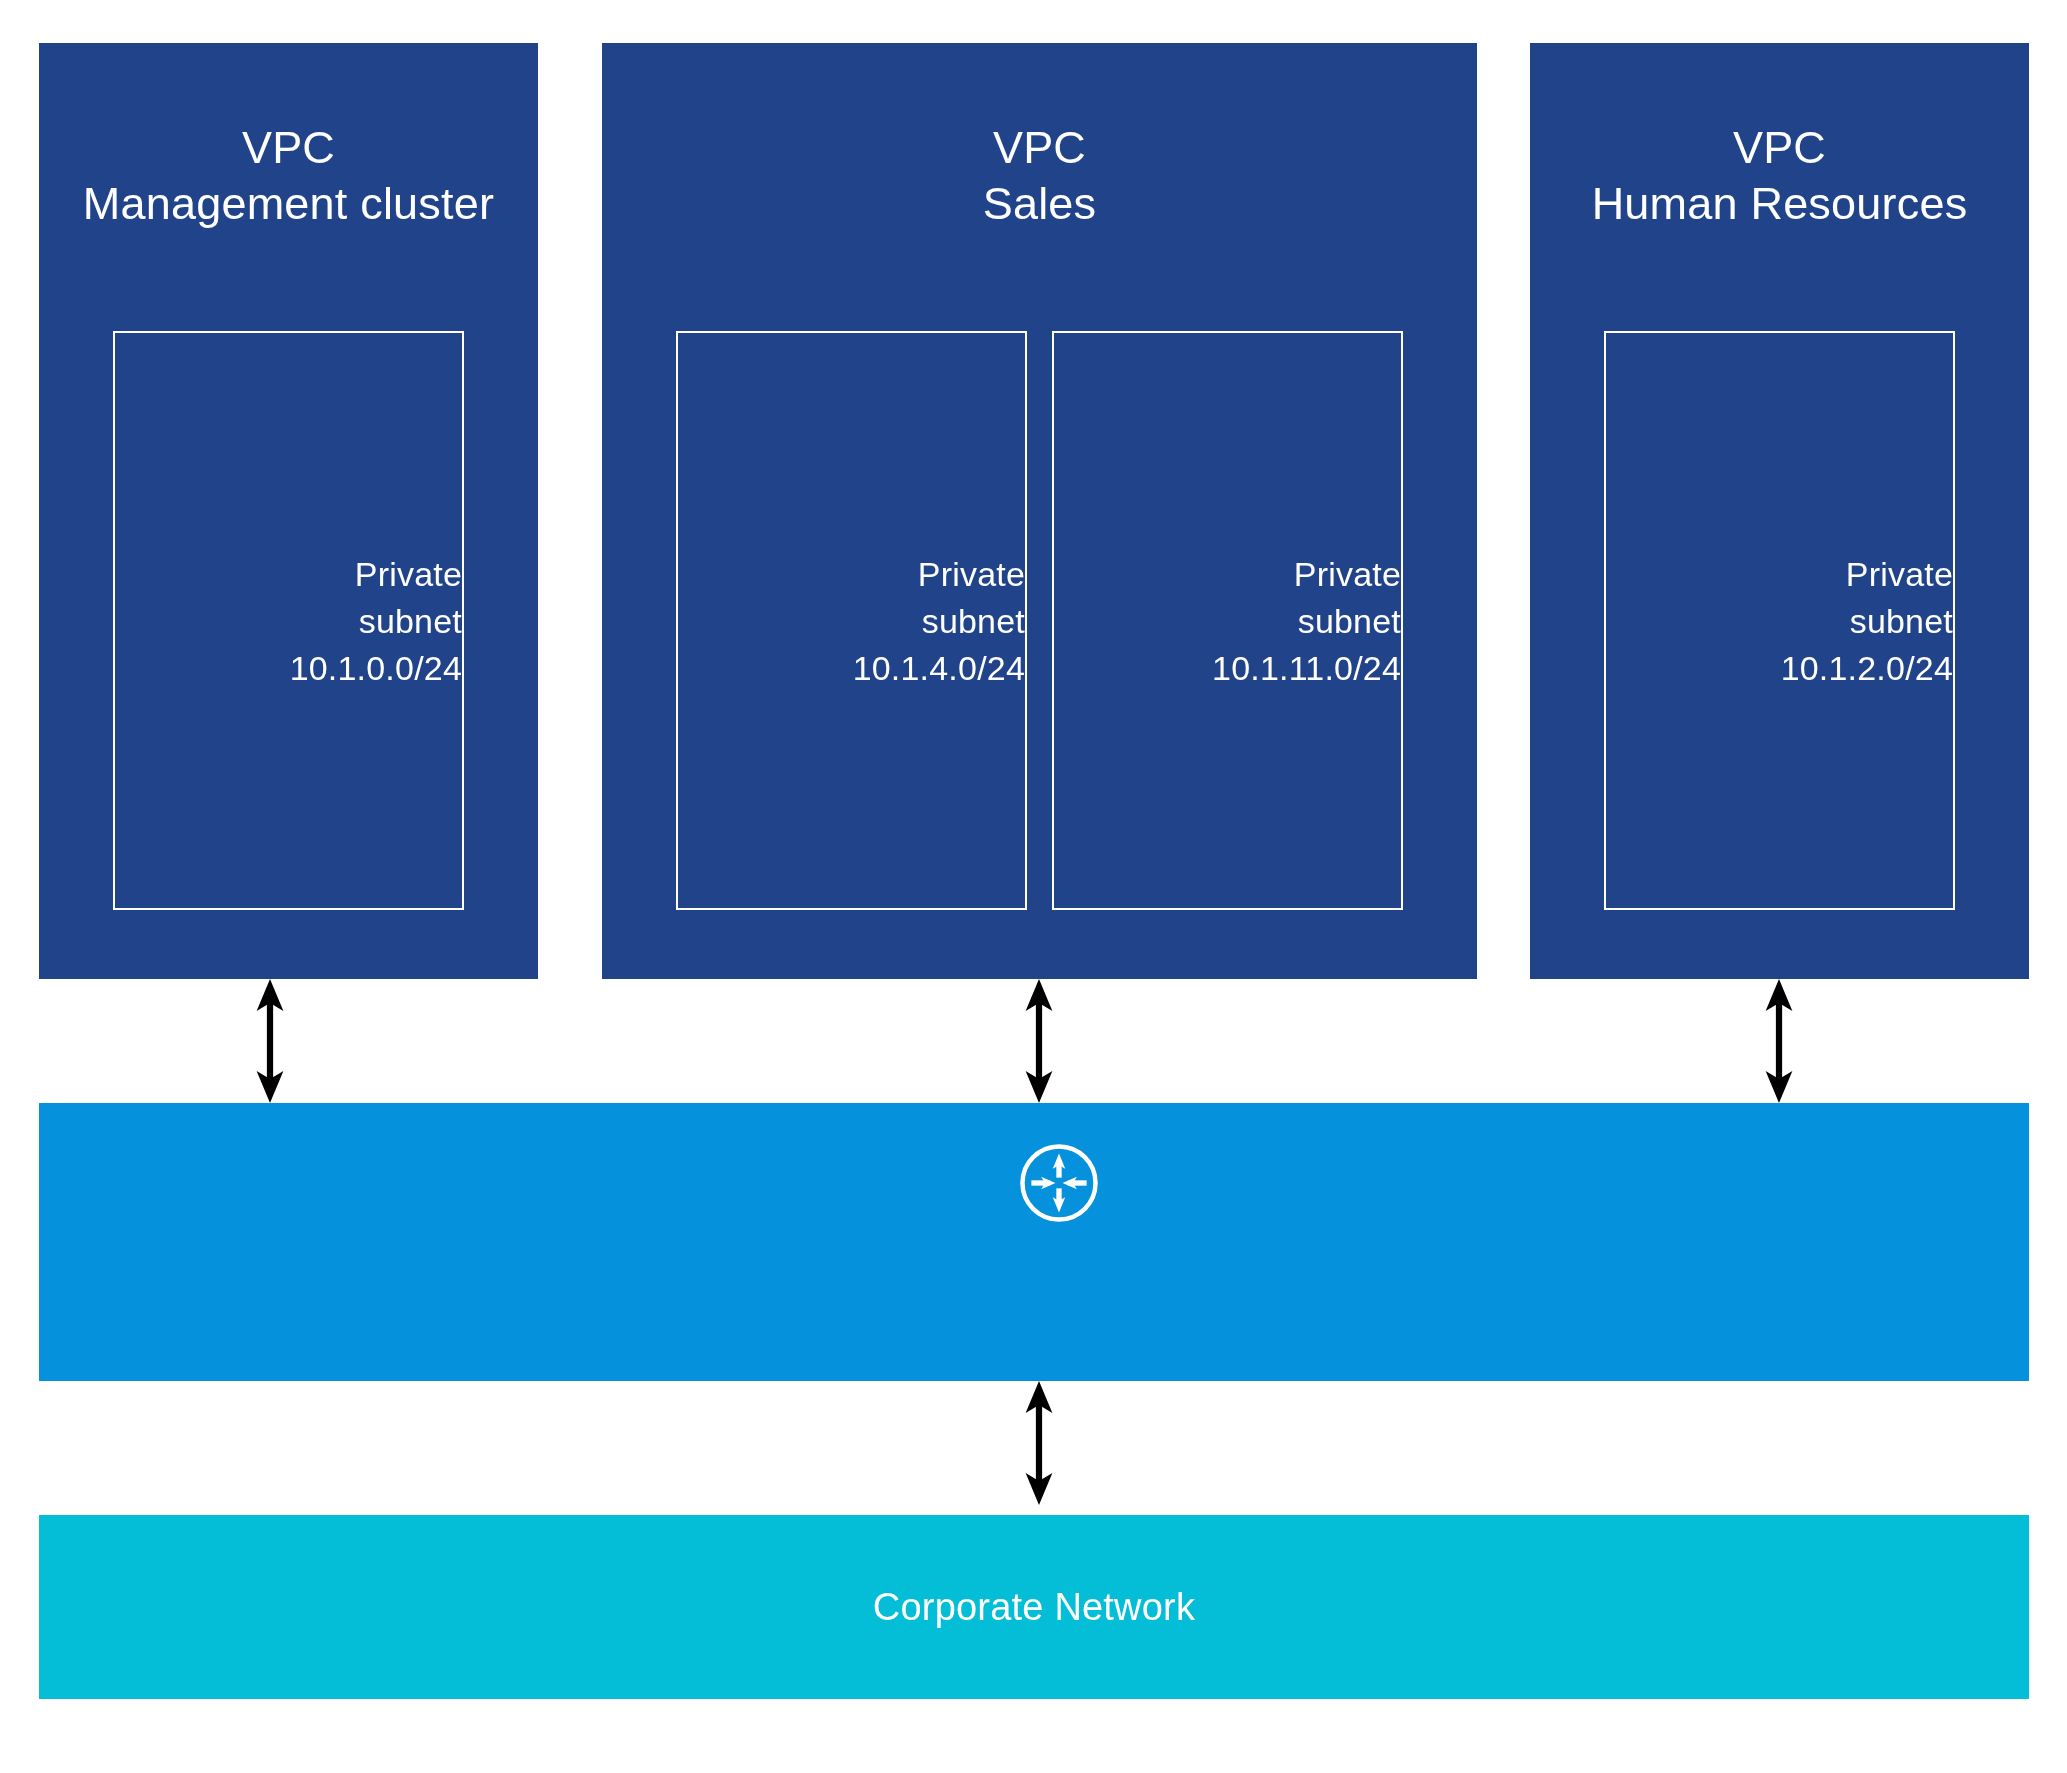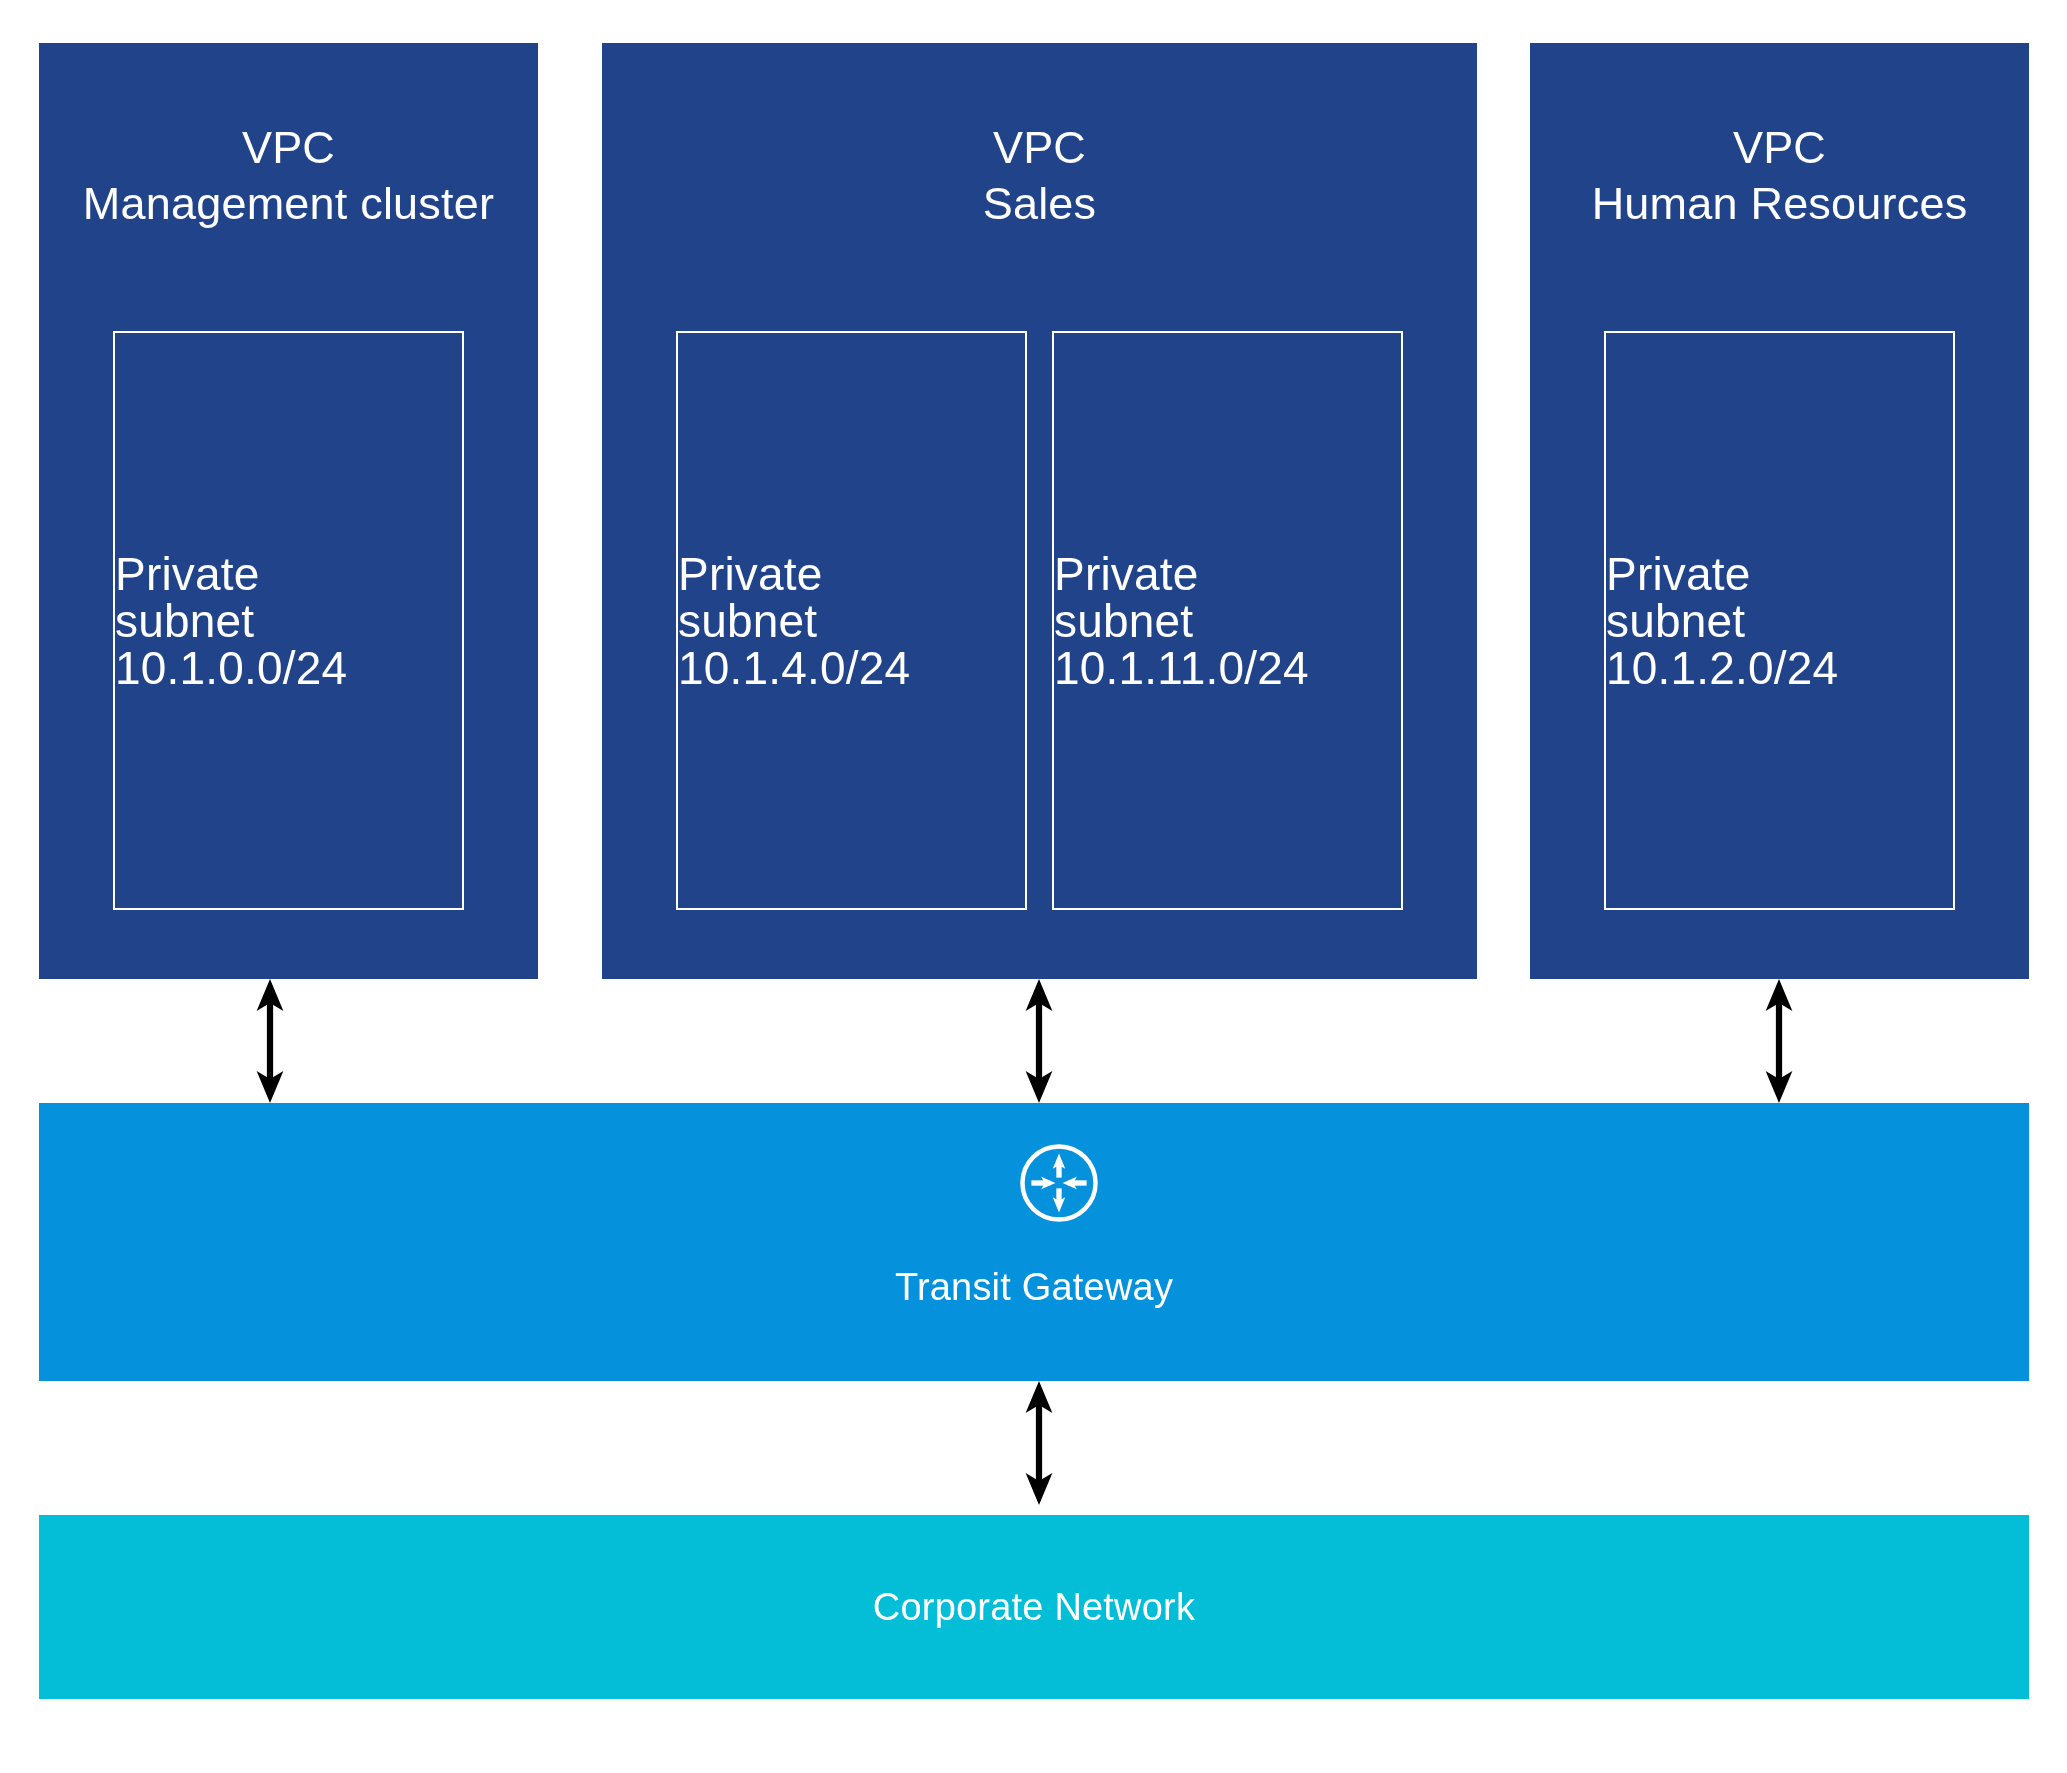"Private" .subnet-label { font-size: 46px -> 34px; text-align: left -> right }
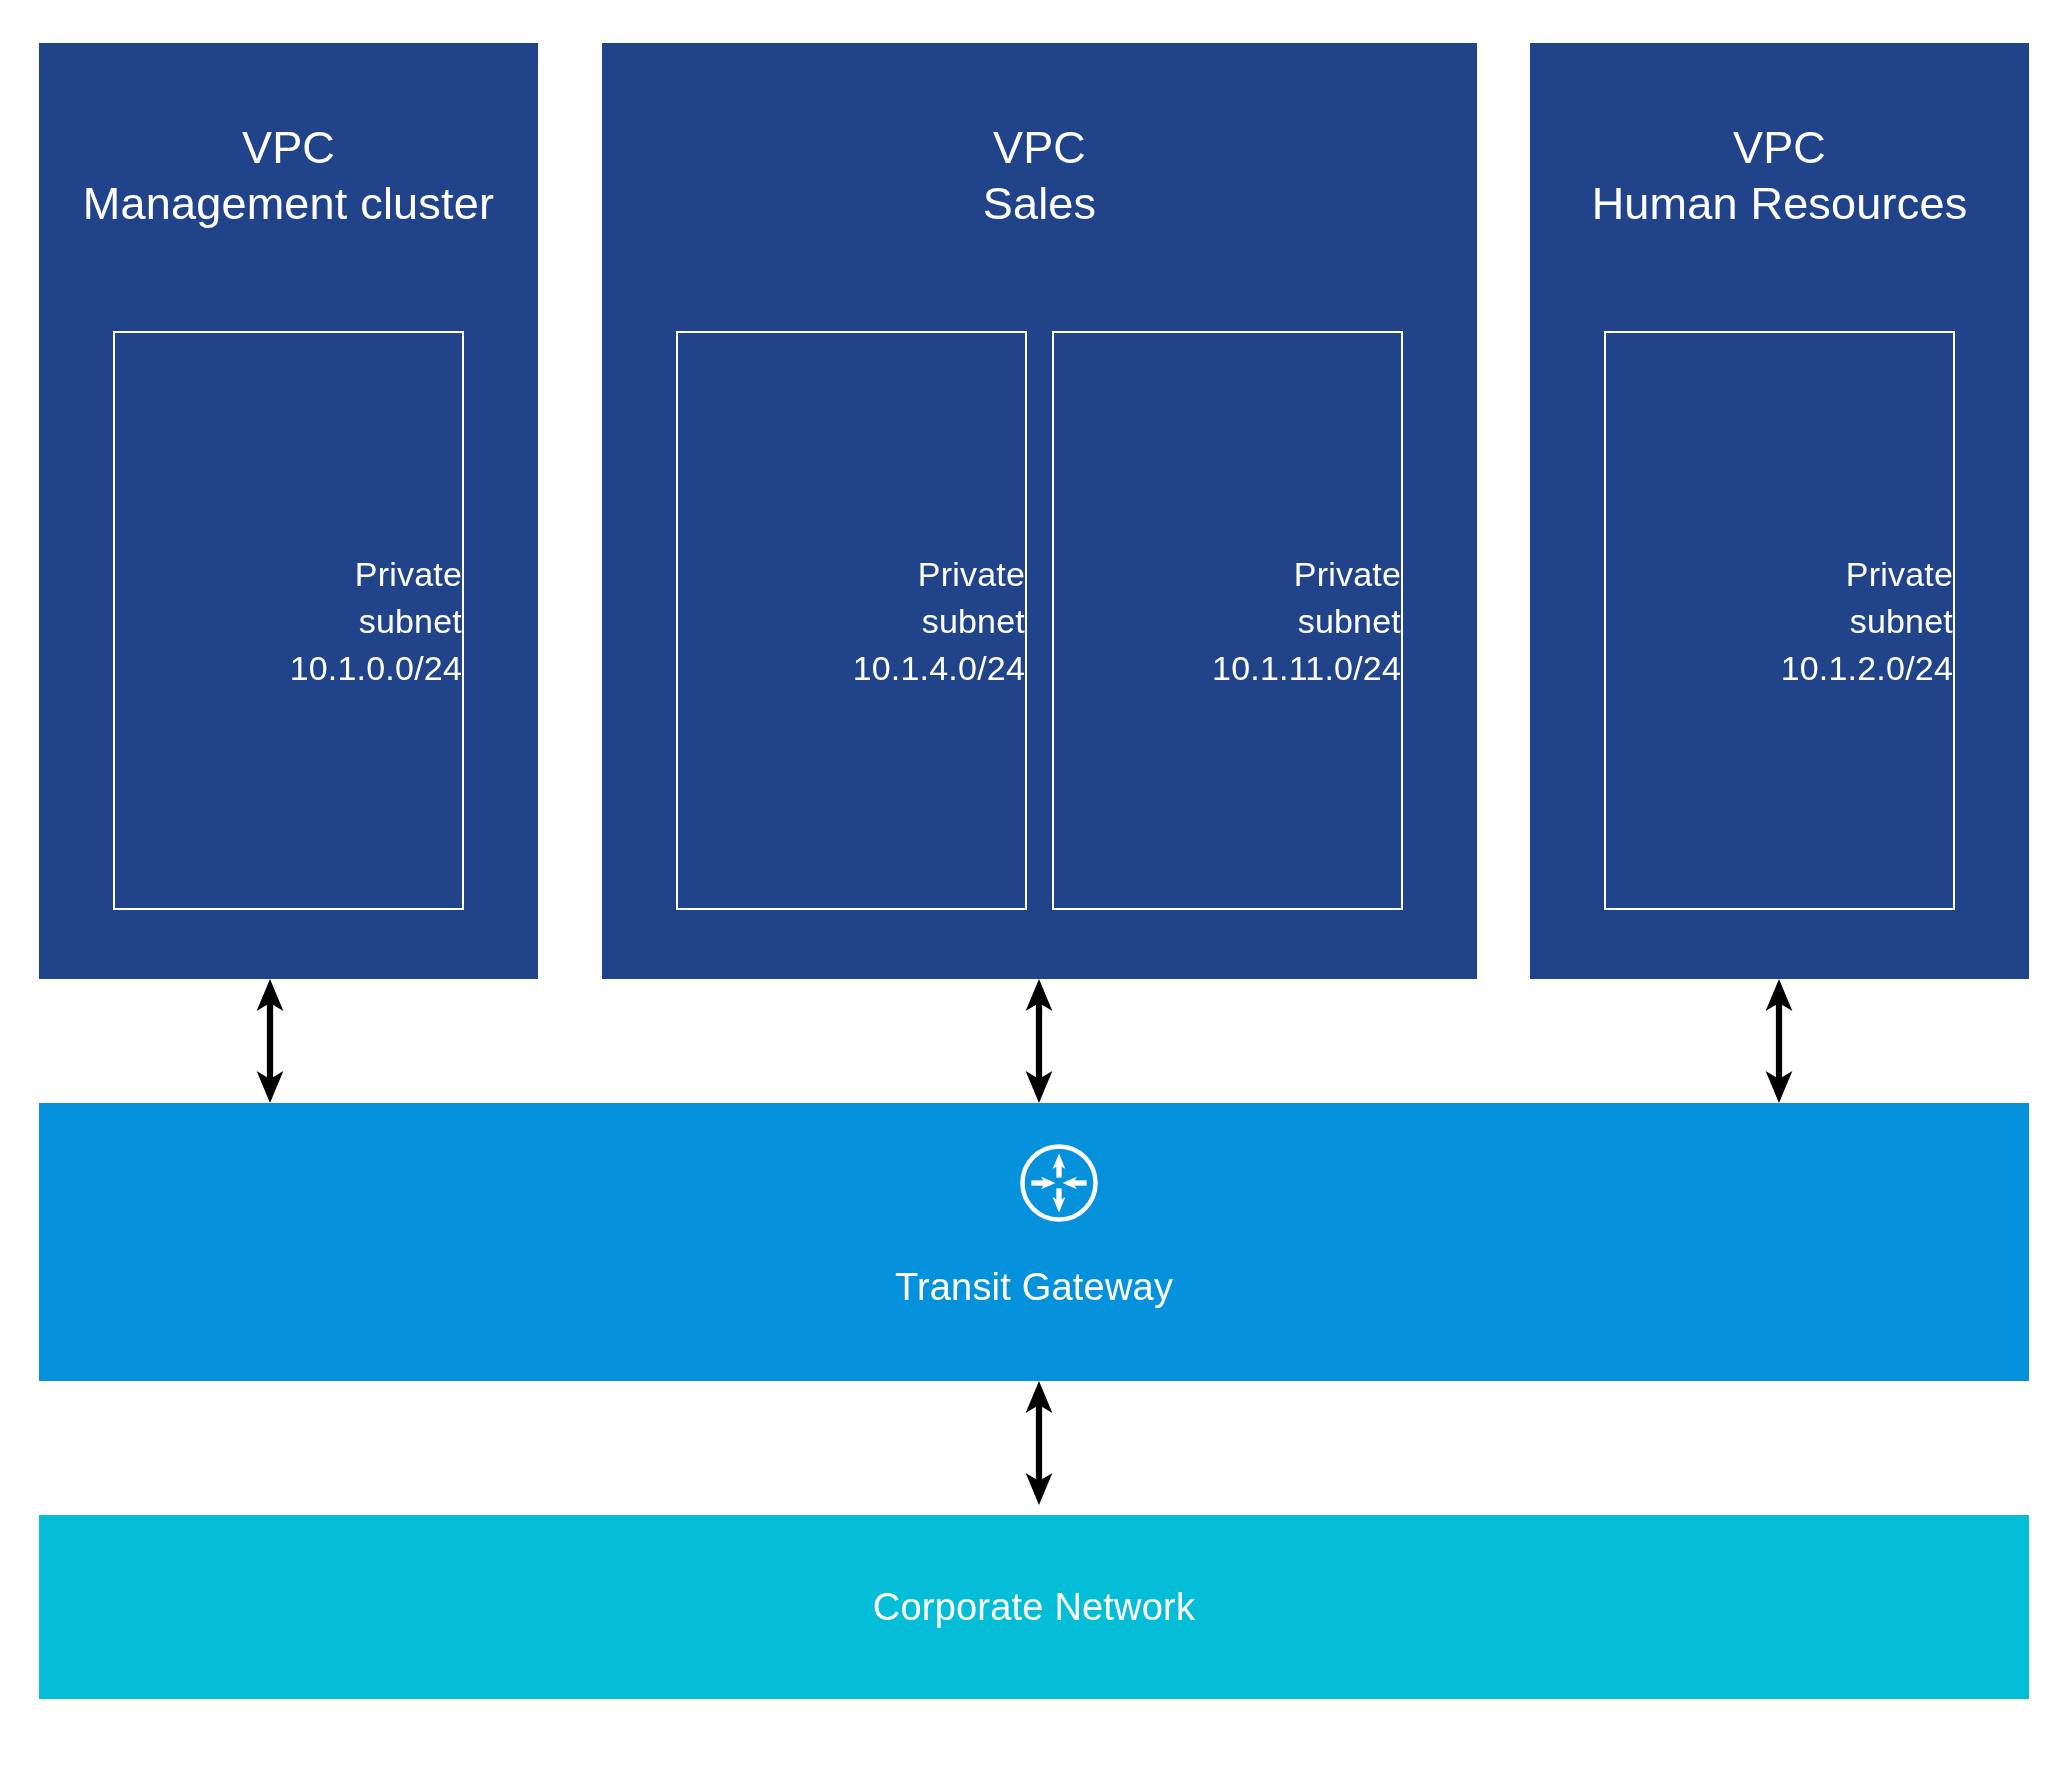"Transit Gateway" div.band-label { html: <div>Transit Gateway</div> -> none }
